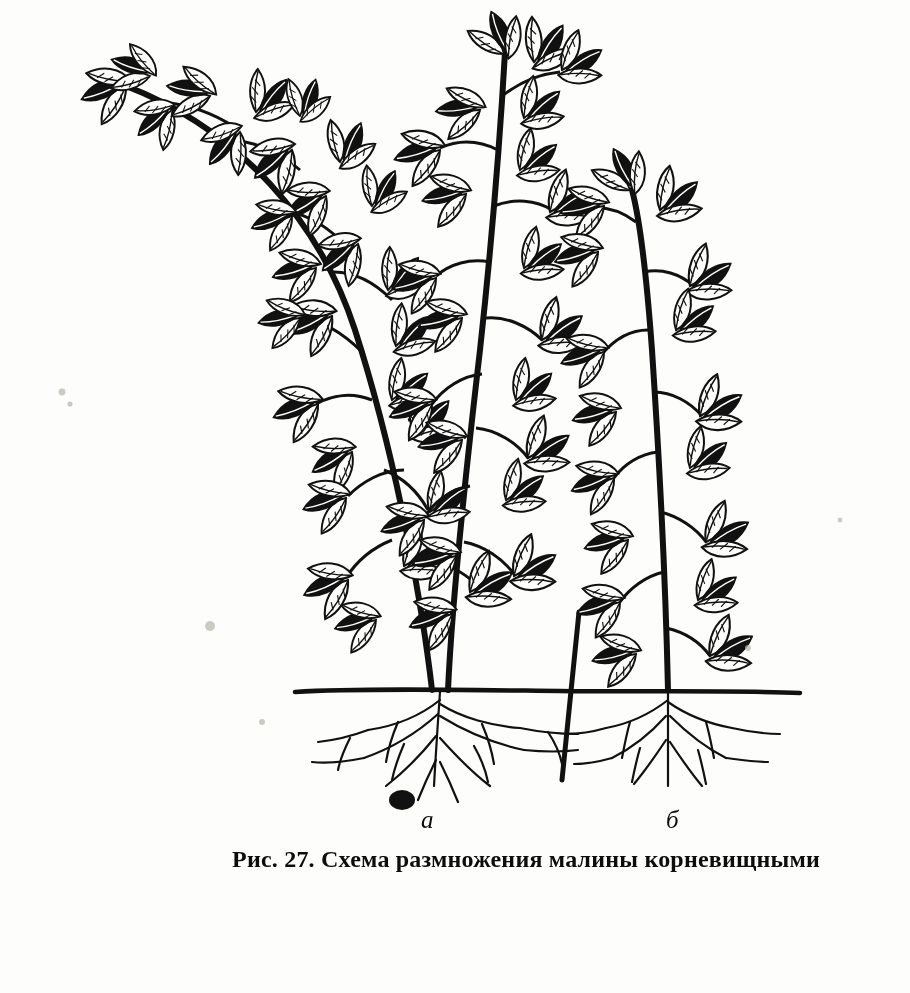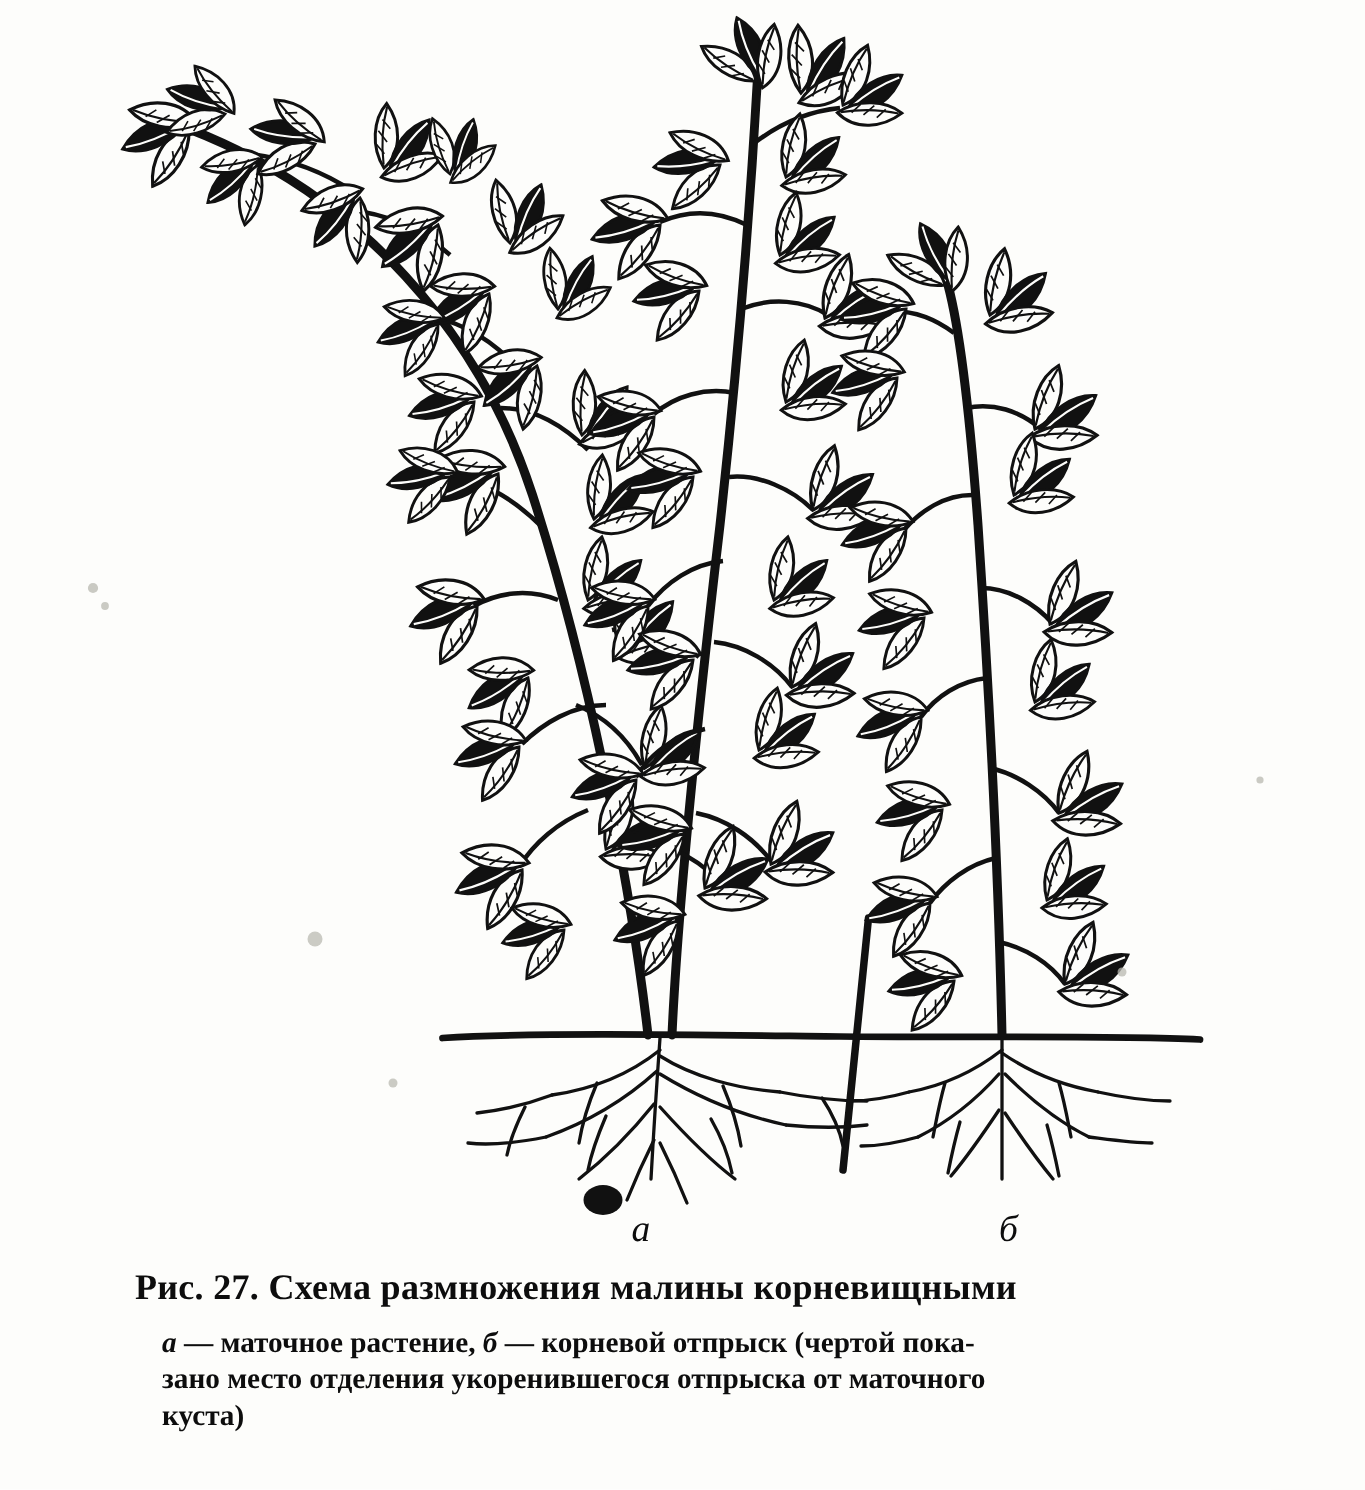"Рис. 27. Схема размножения малины" .caption-block { text-align: left -> right }
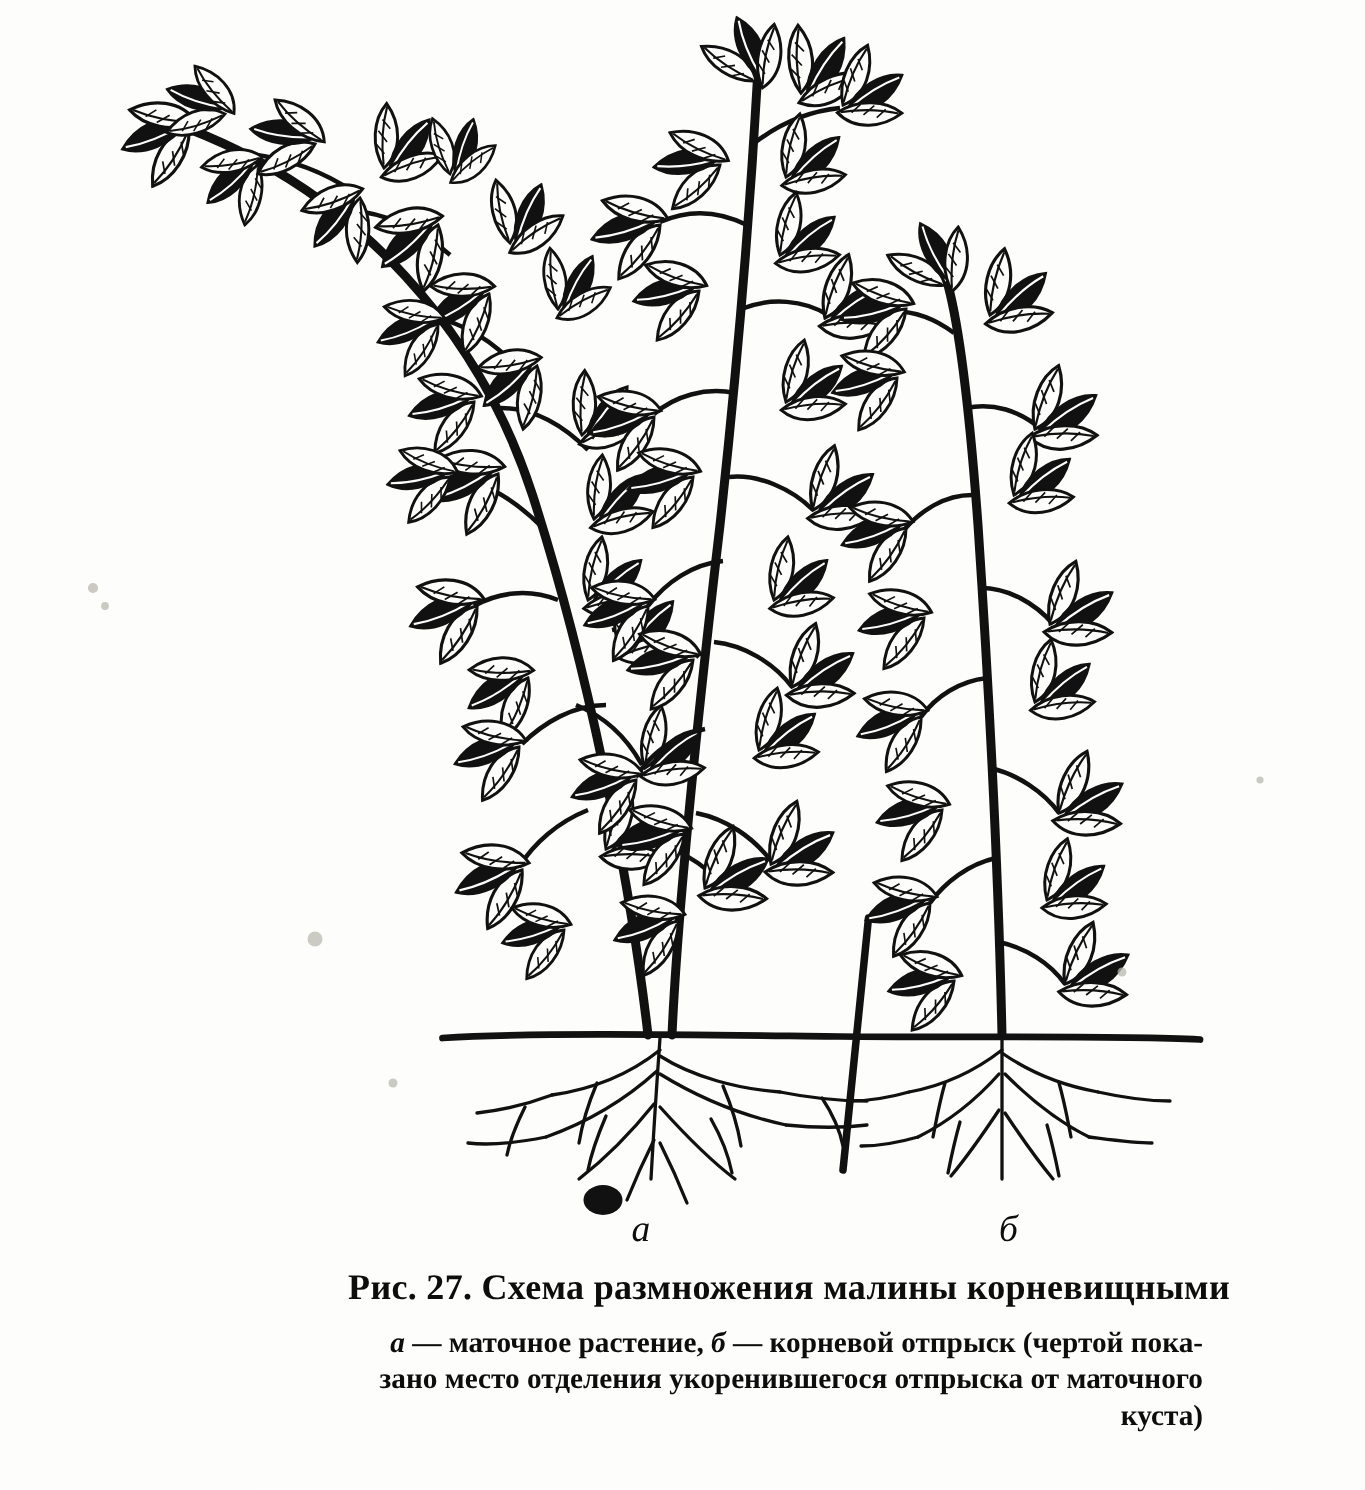"а — маточное растение, б" div.fig-legend { html: <div> <div> <i>а</i><span> — маточное растение, </span><i>б</i><span> — корневой отпрыск (чертой пока-</span> </div> <div>зано место отделения укоренившегося отпрыска от маточного</div> <div>куста)</div> </div> -> none }
